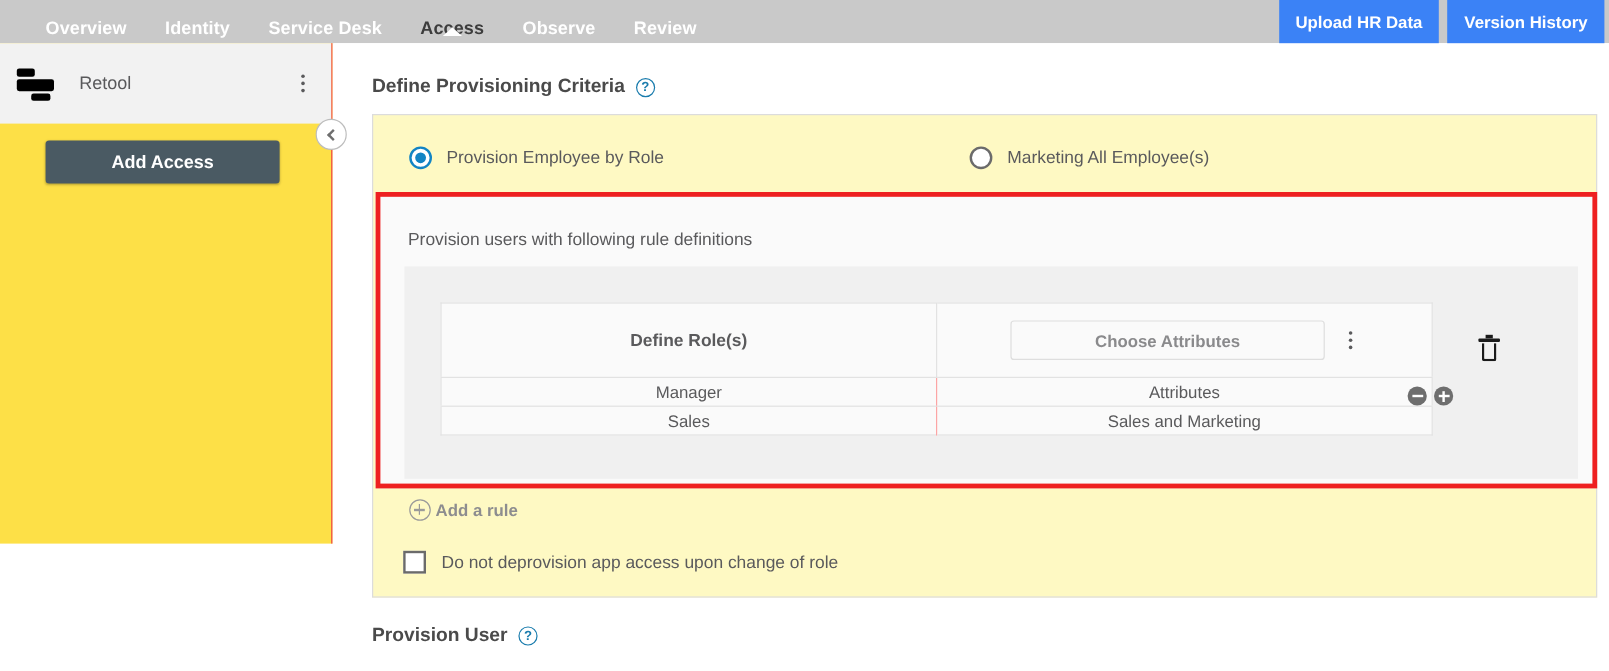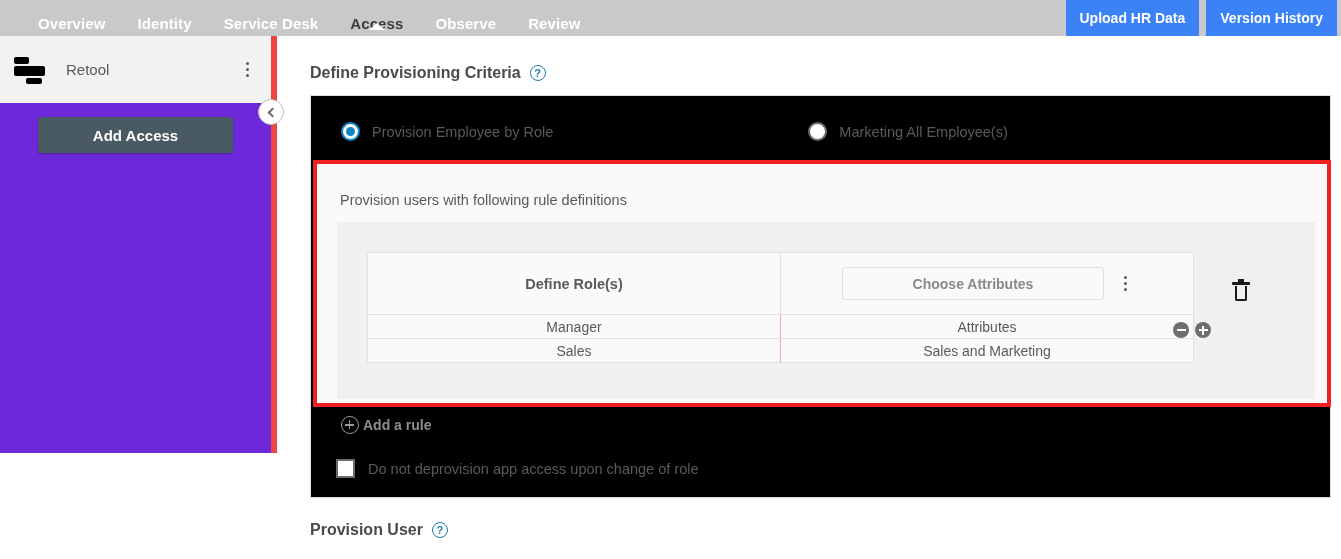"Retool" .sidebar { background: #6d28d9 -> #fde047; border-right: 6px solid #ef4444 -> 1px solid #ef4444 }
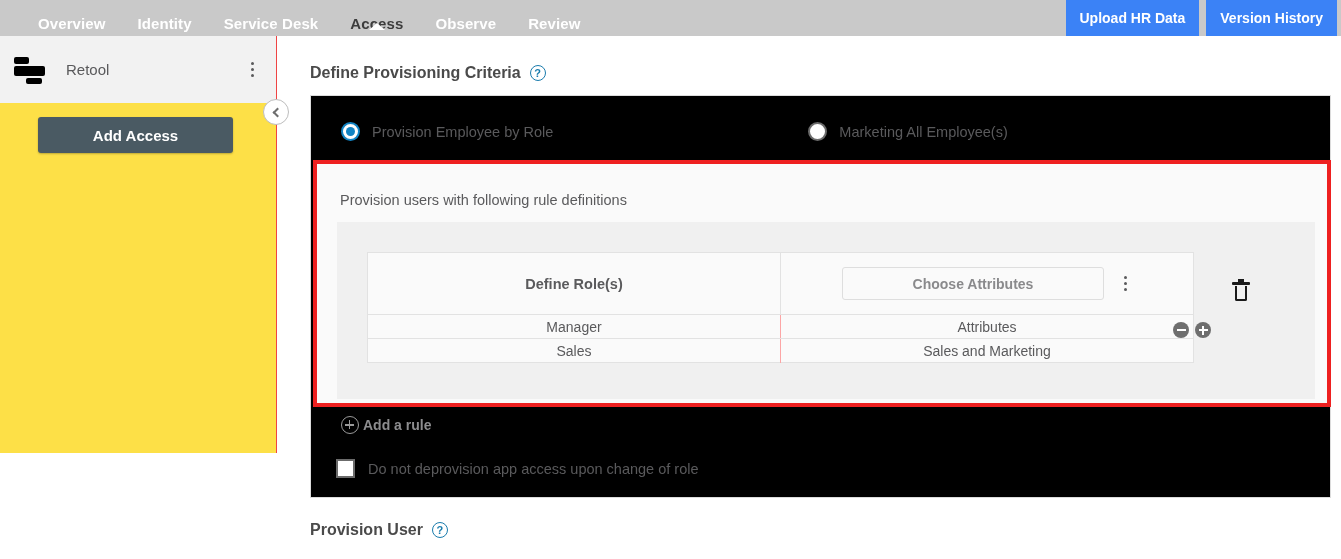"Provision Employee by Role" .panel { background: #000000 -> #fef9c3 }
